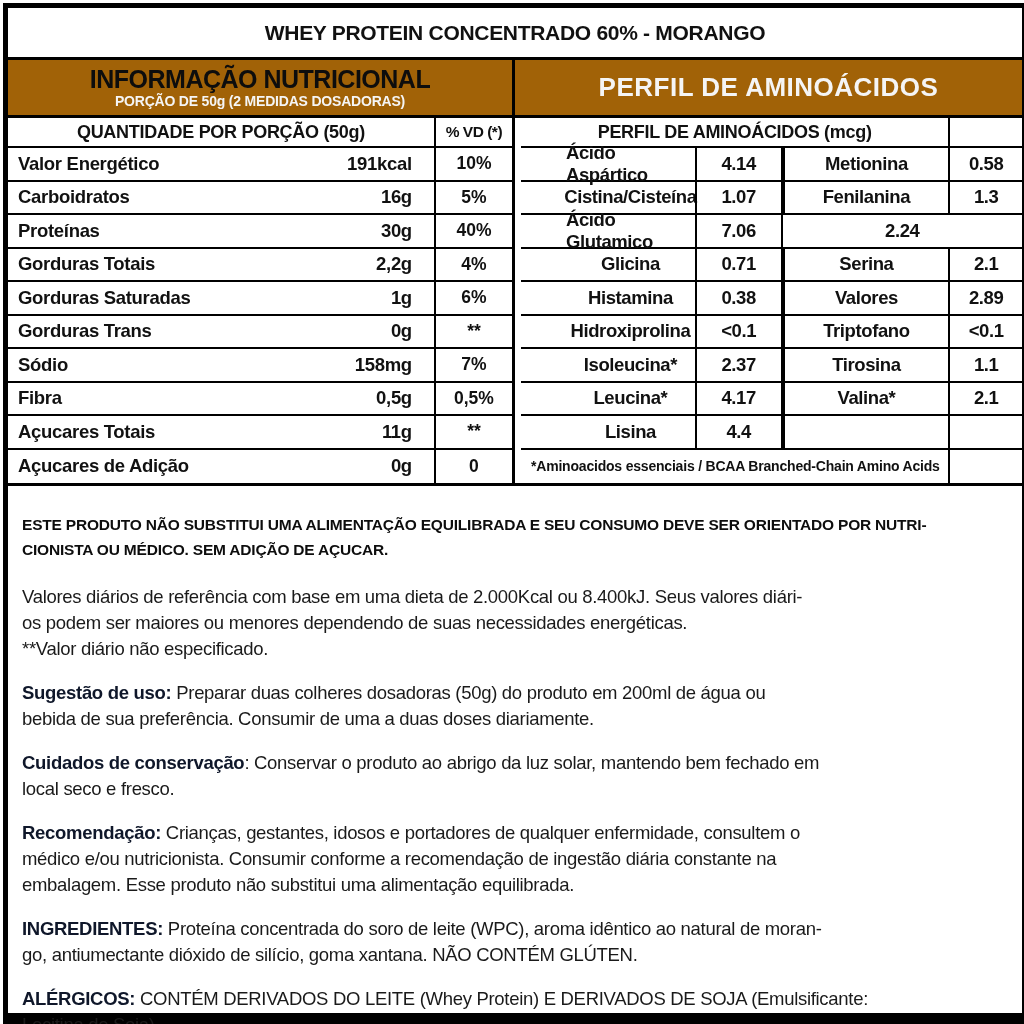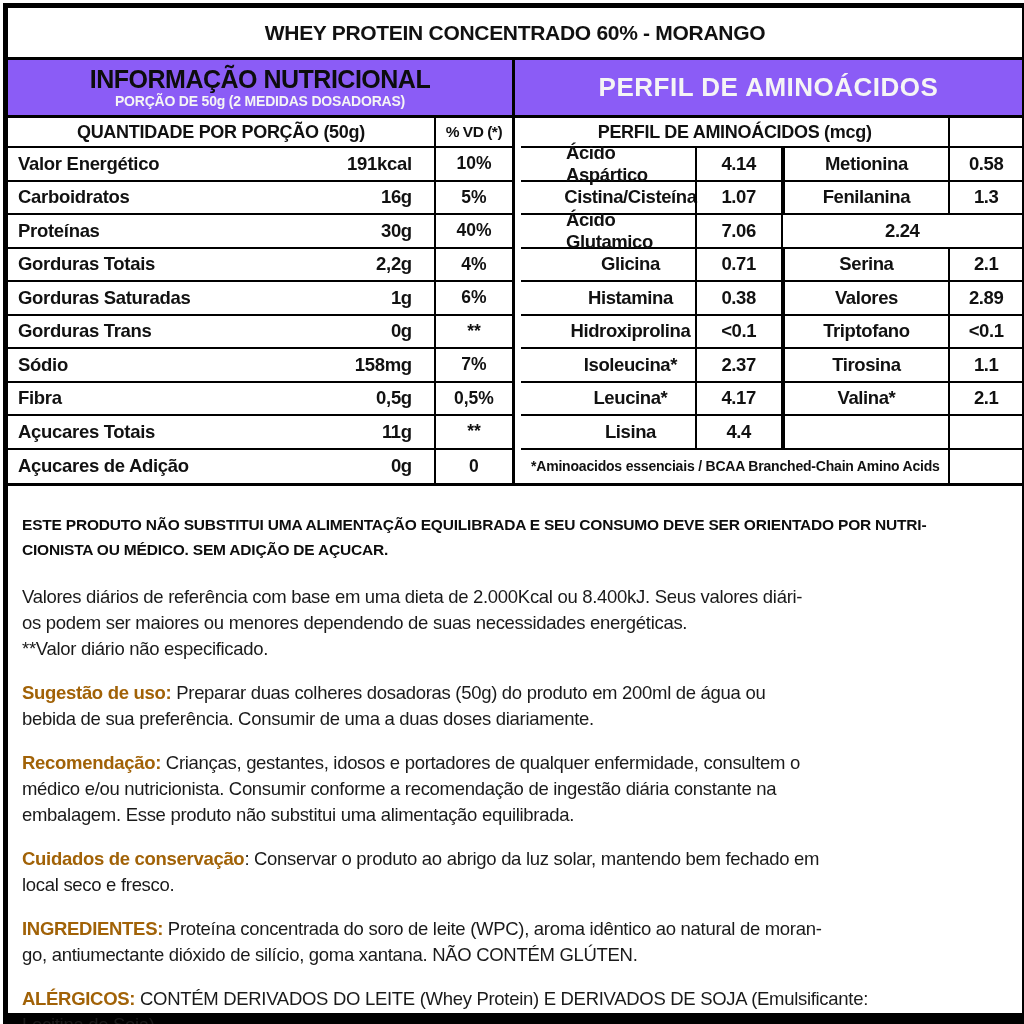"INFORMAÇÃO NUTRICIONAL" .band { background: #8b5cf6 -> #a16207 }
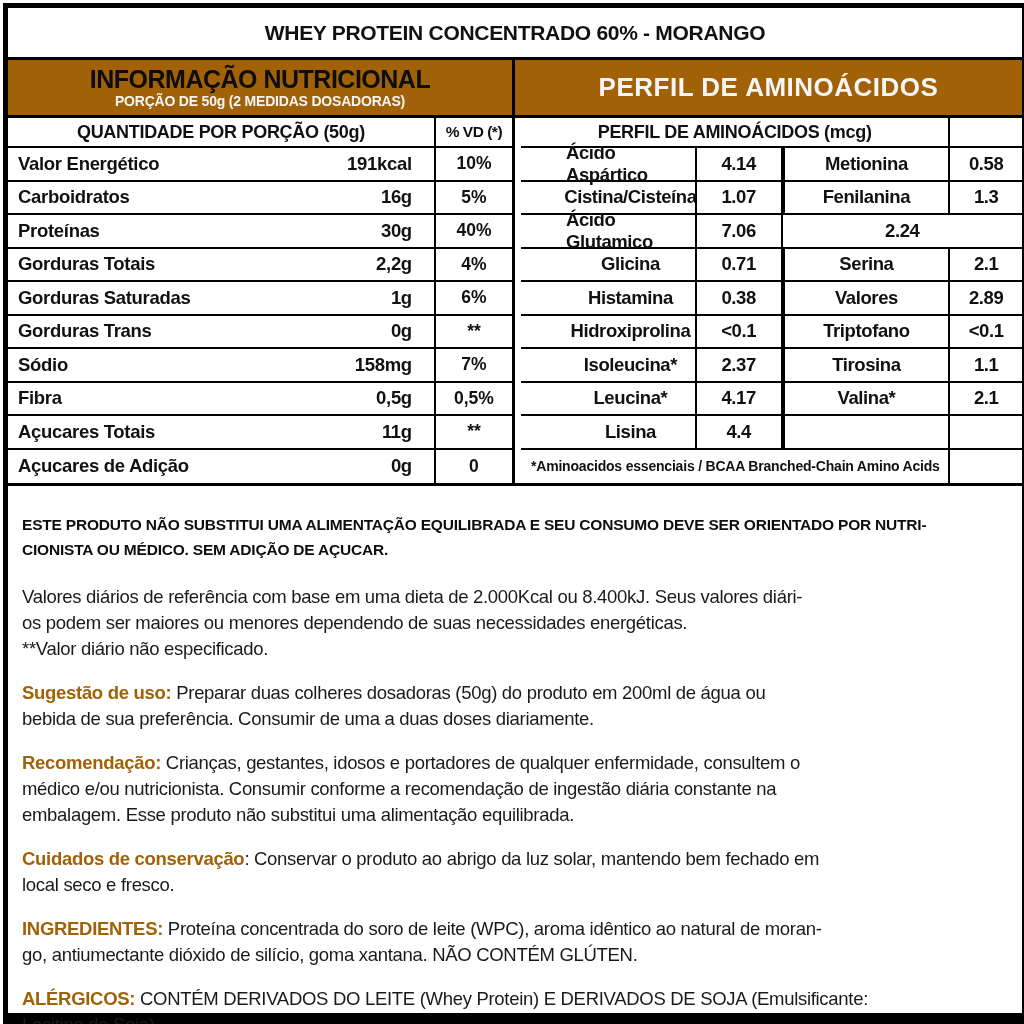"Sugestão de uso:" .para .lead { color: #a16207 -> #0f172a }
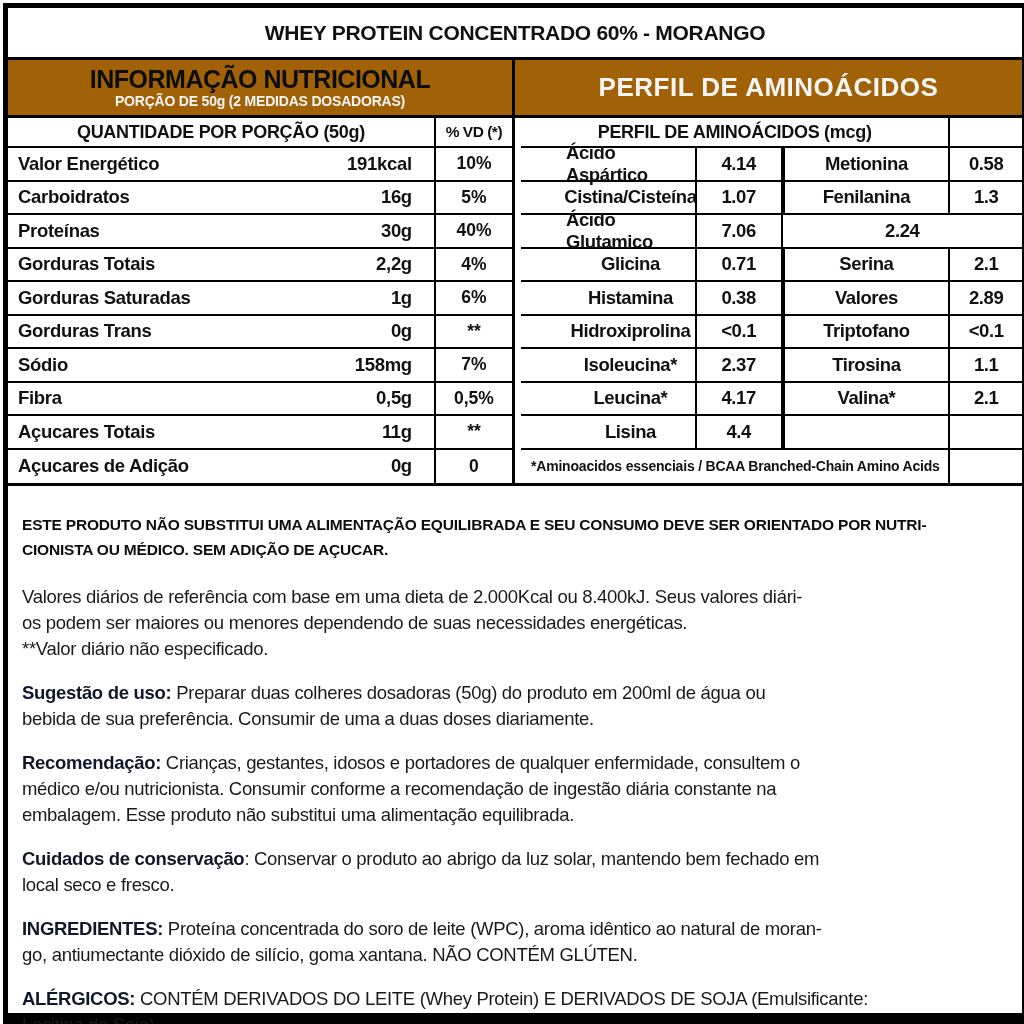"Recomendação: Crianças, gestantes," p.para { order: before "Cuidados de conservação: Conservar o" -> after "Cuidados de conservação: Conservar o" }
